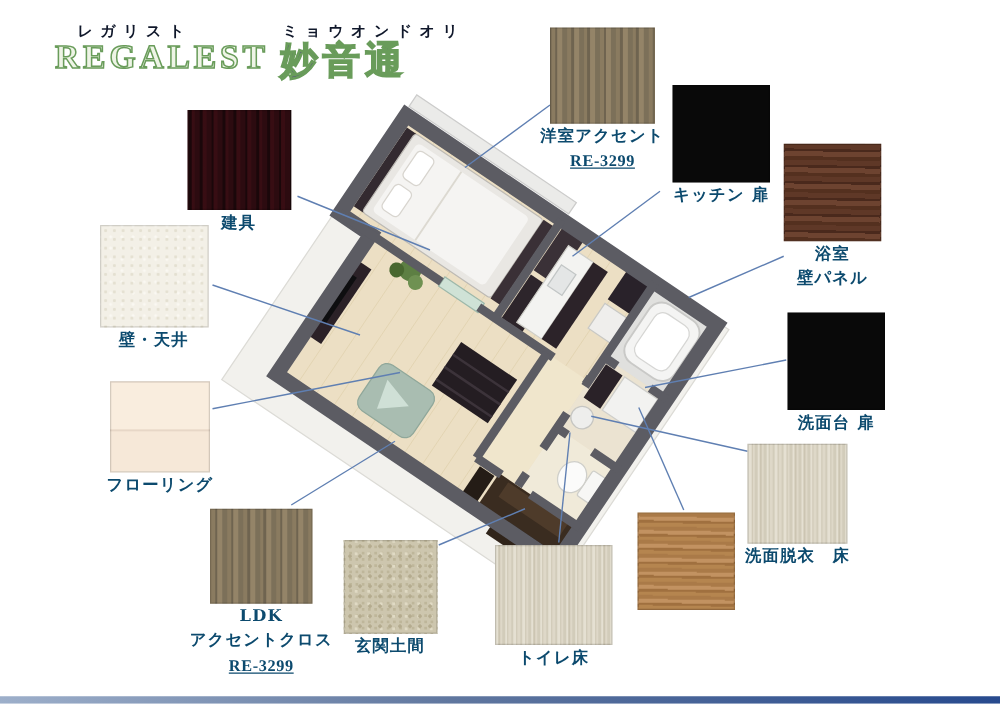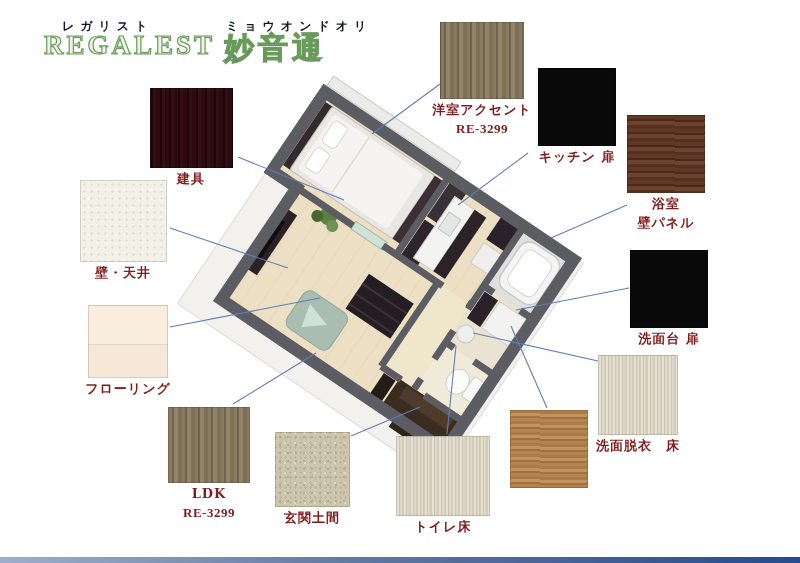"洋室アクセント" .cap { color: #7f1d1d -> #0c4a6e }
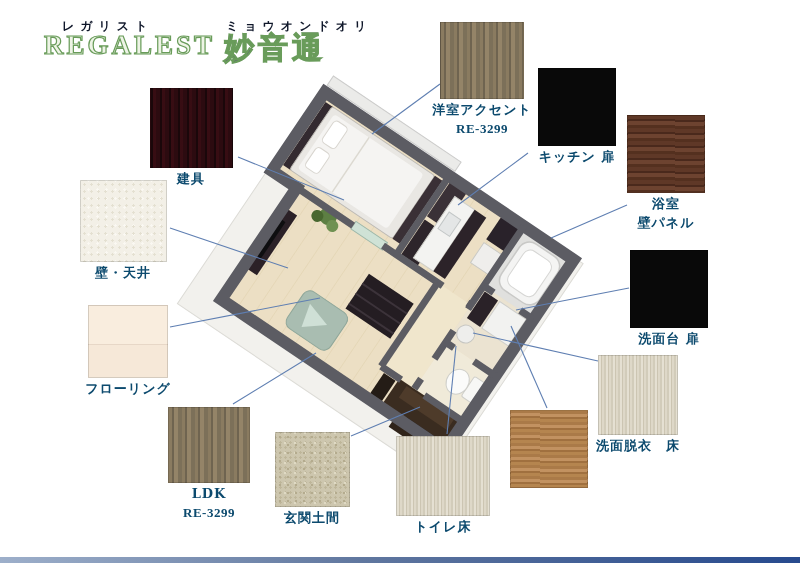"RE-3299" .code { text-decoration: none -> underline }
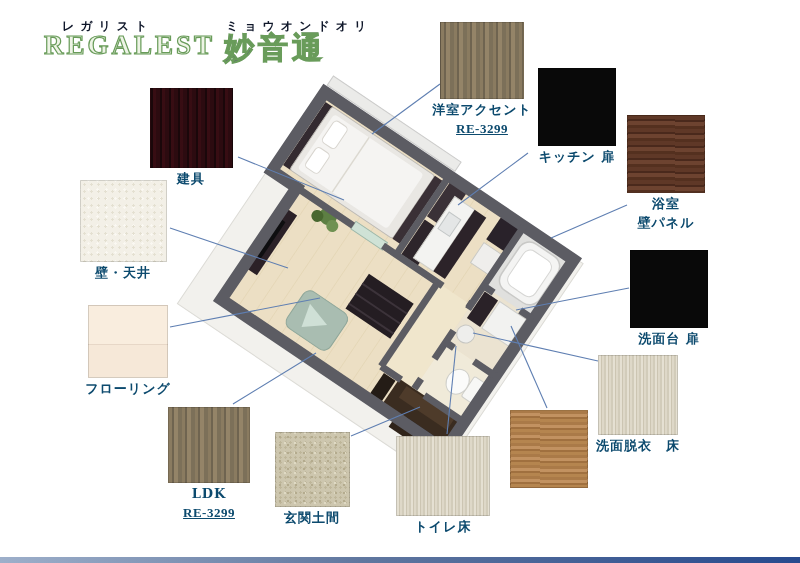"アクセントクロス" div.cap { html: none -> <div>アクセントクロス</div> }
